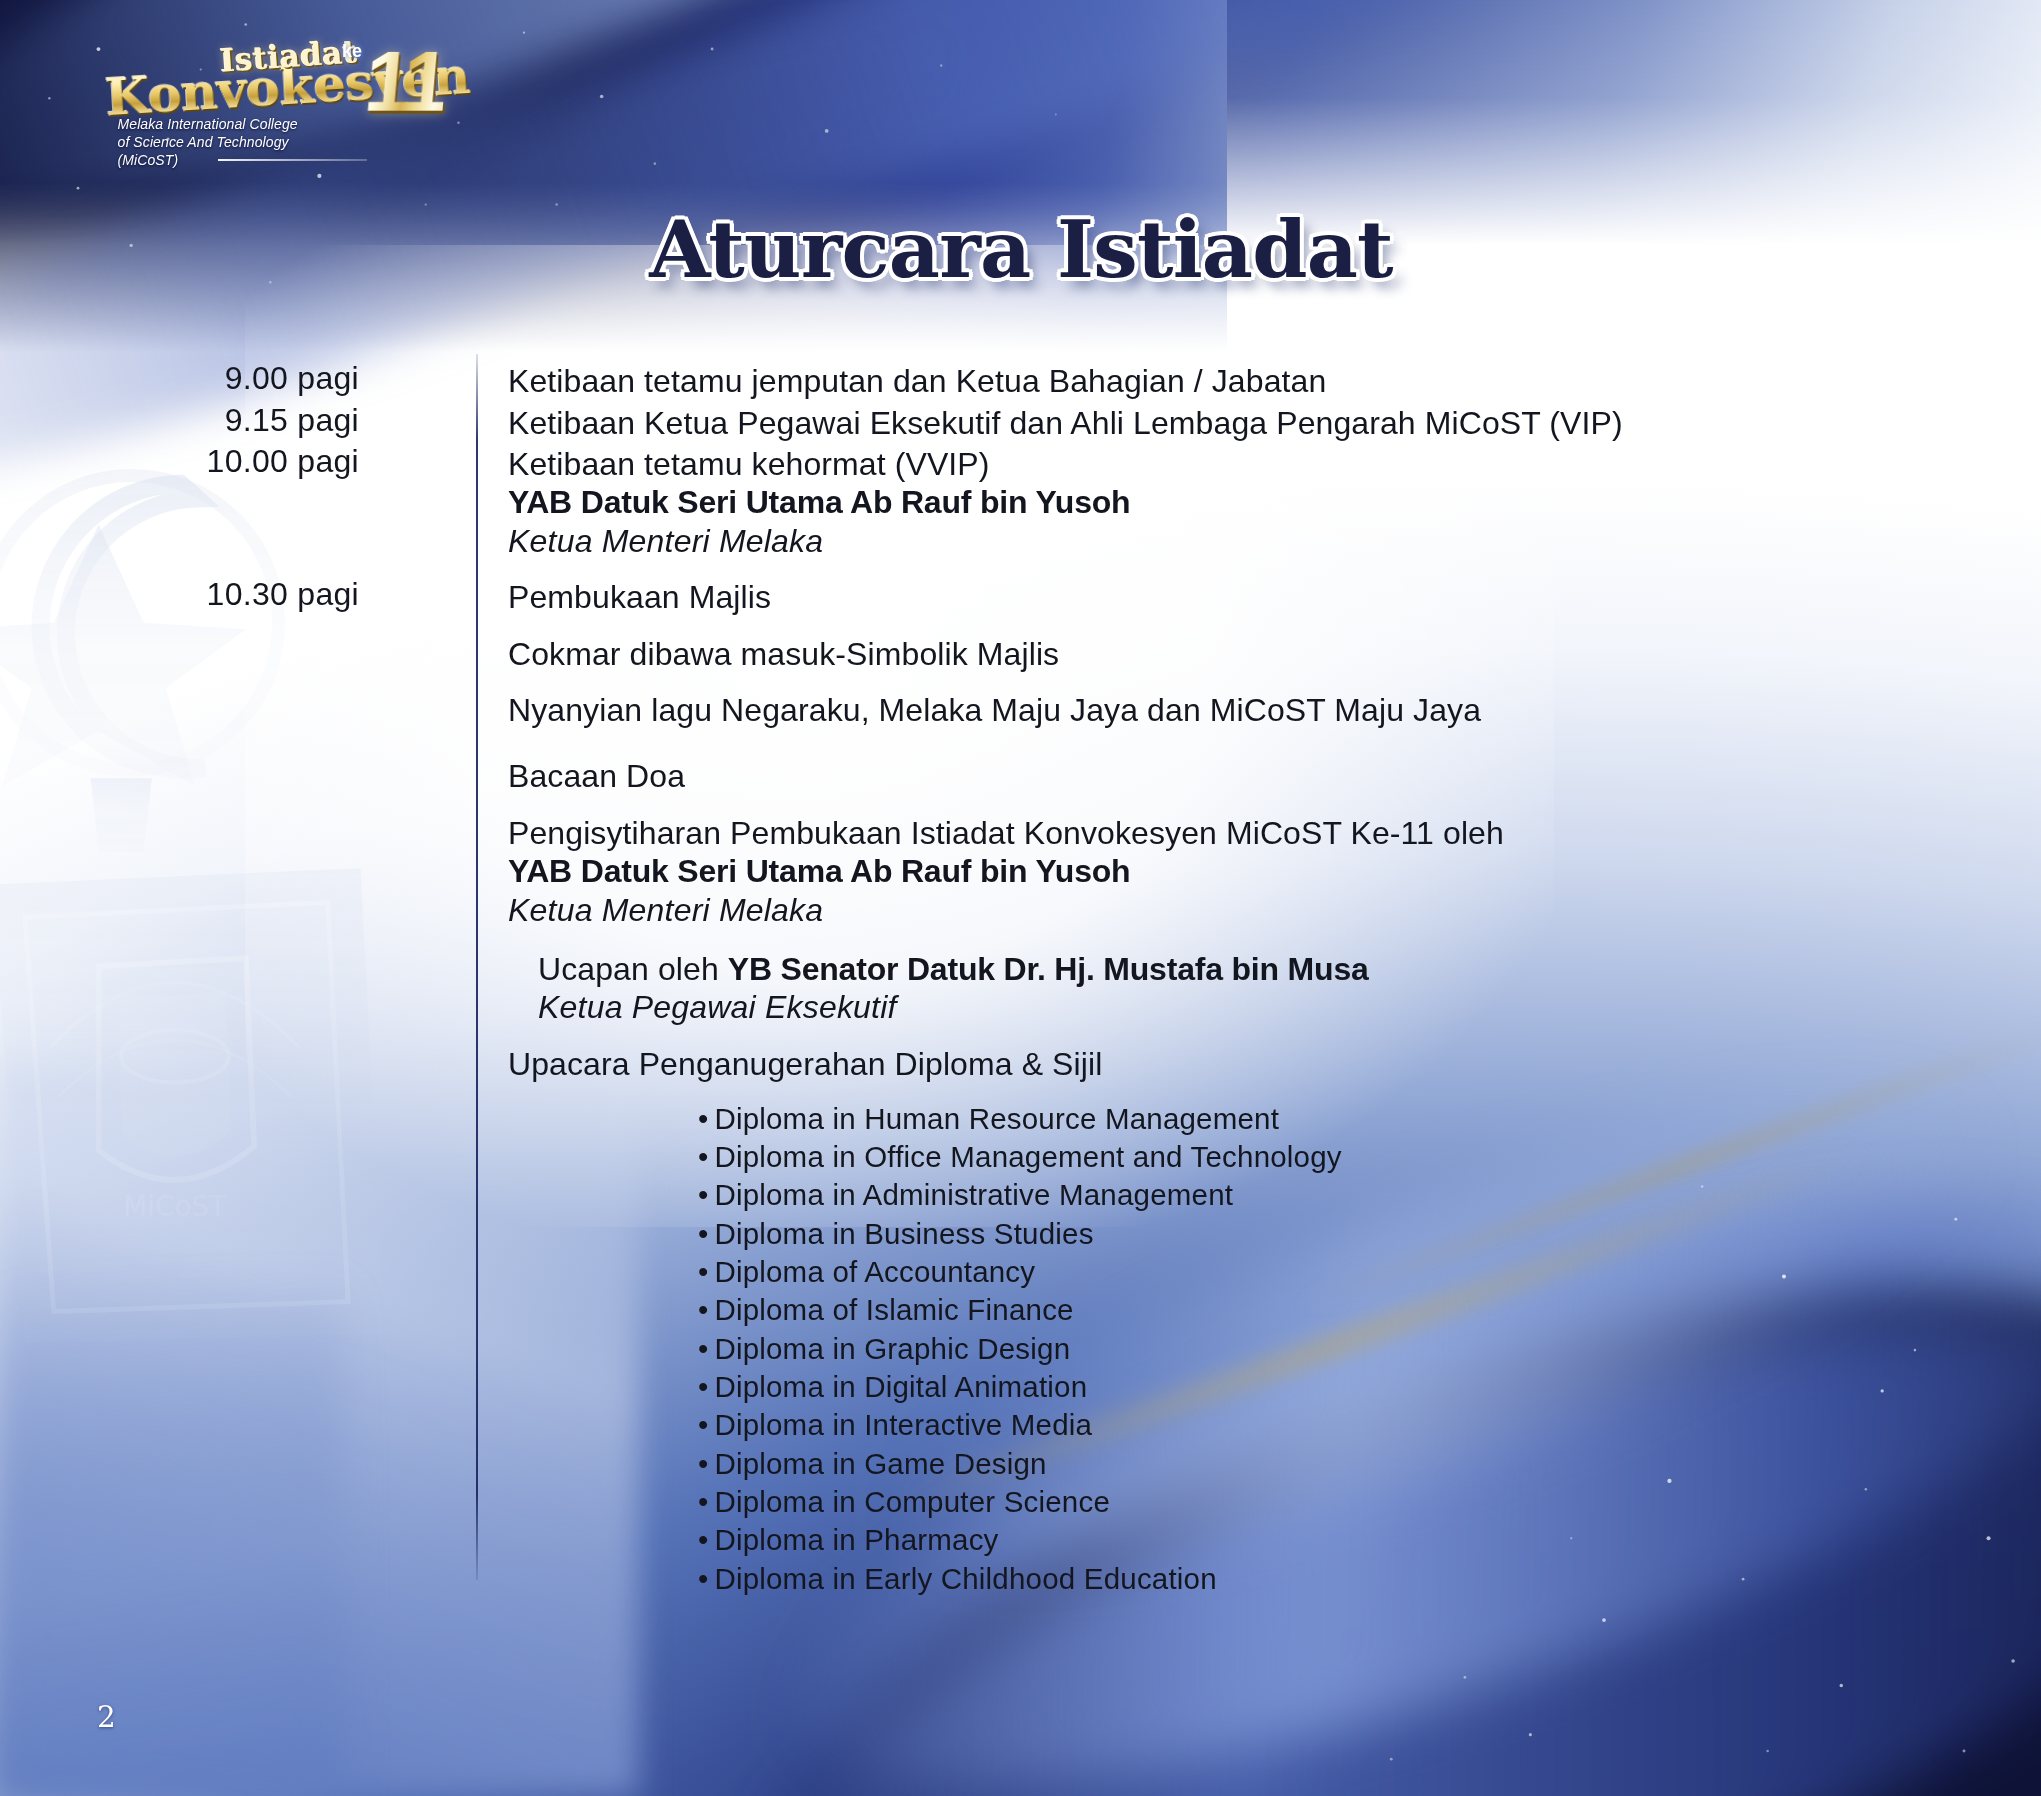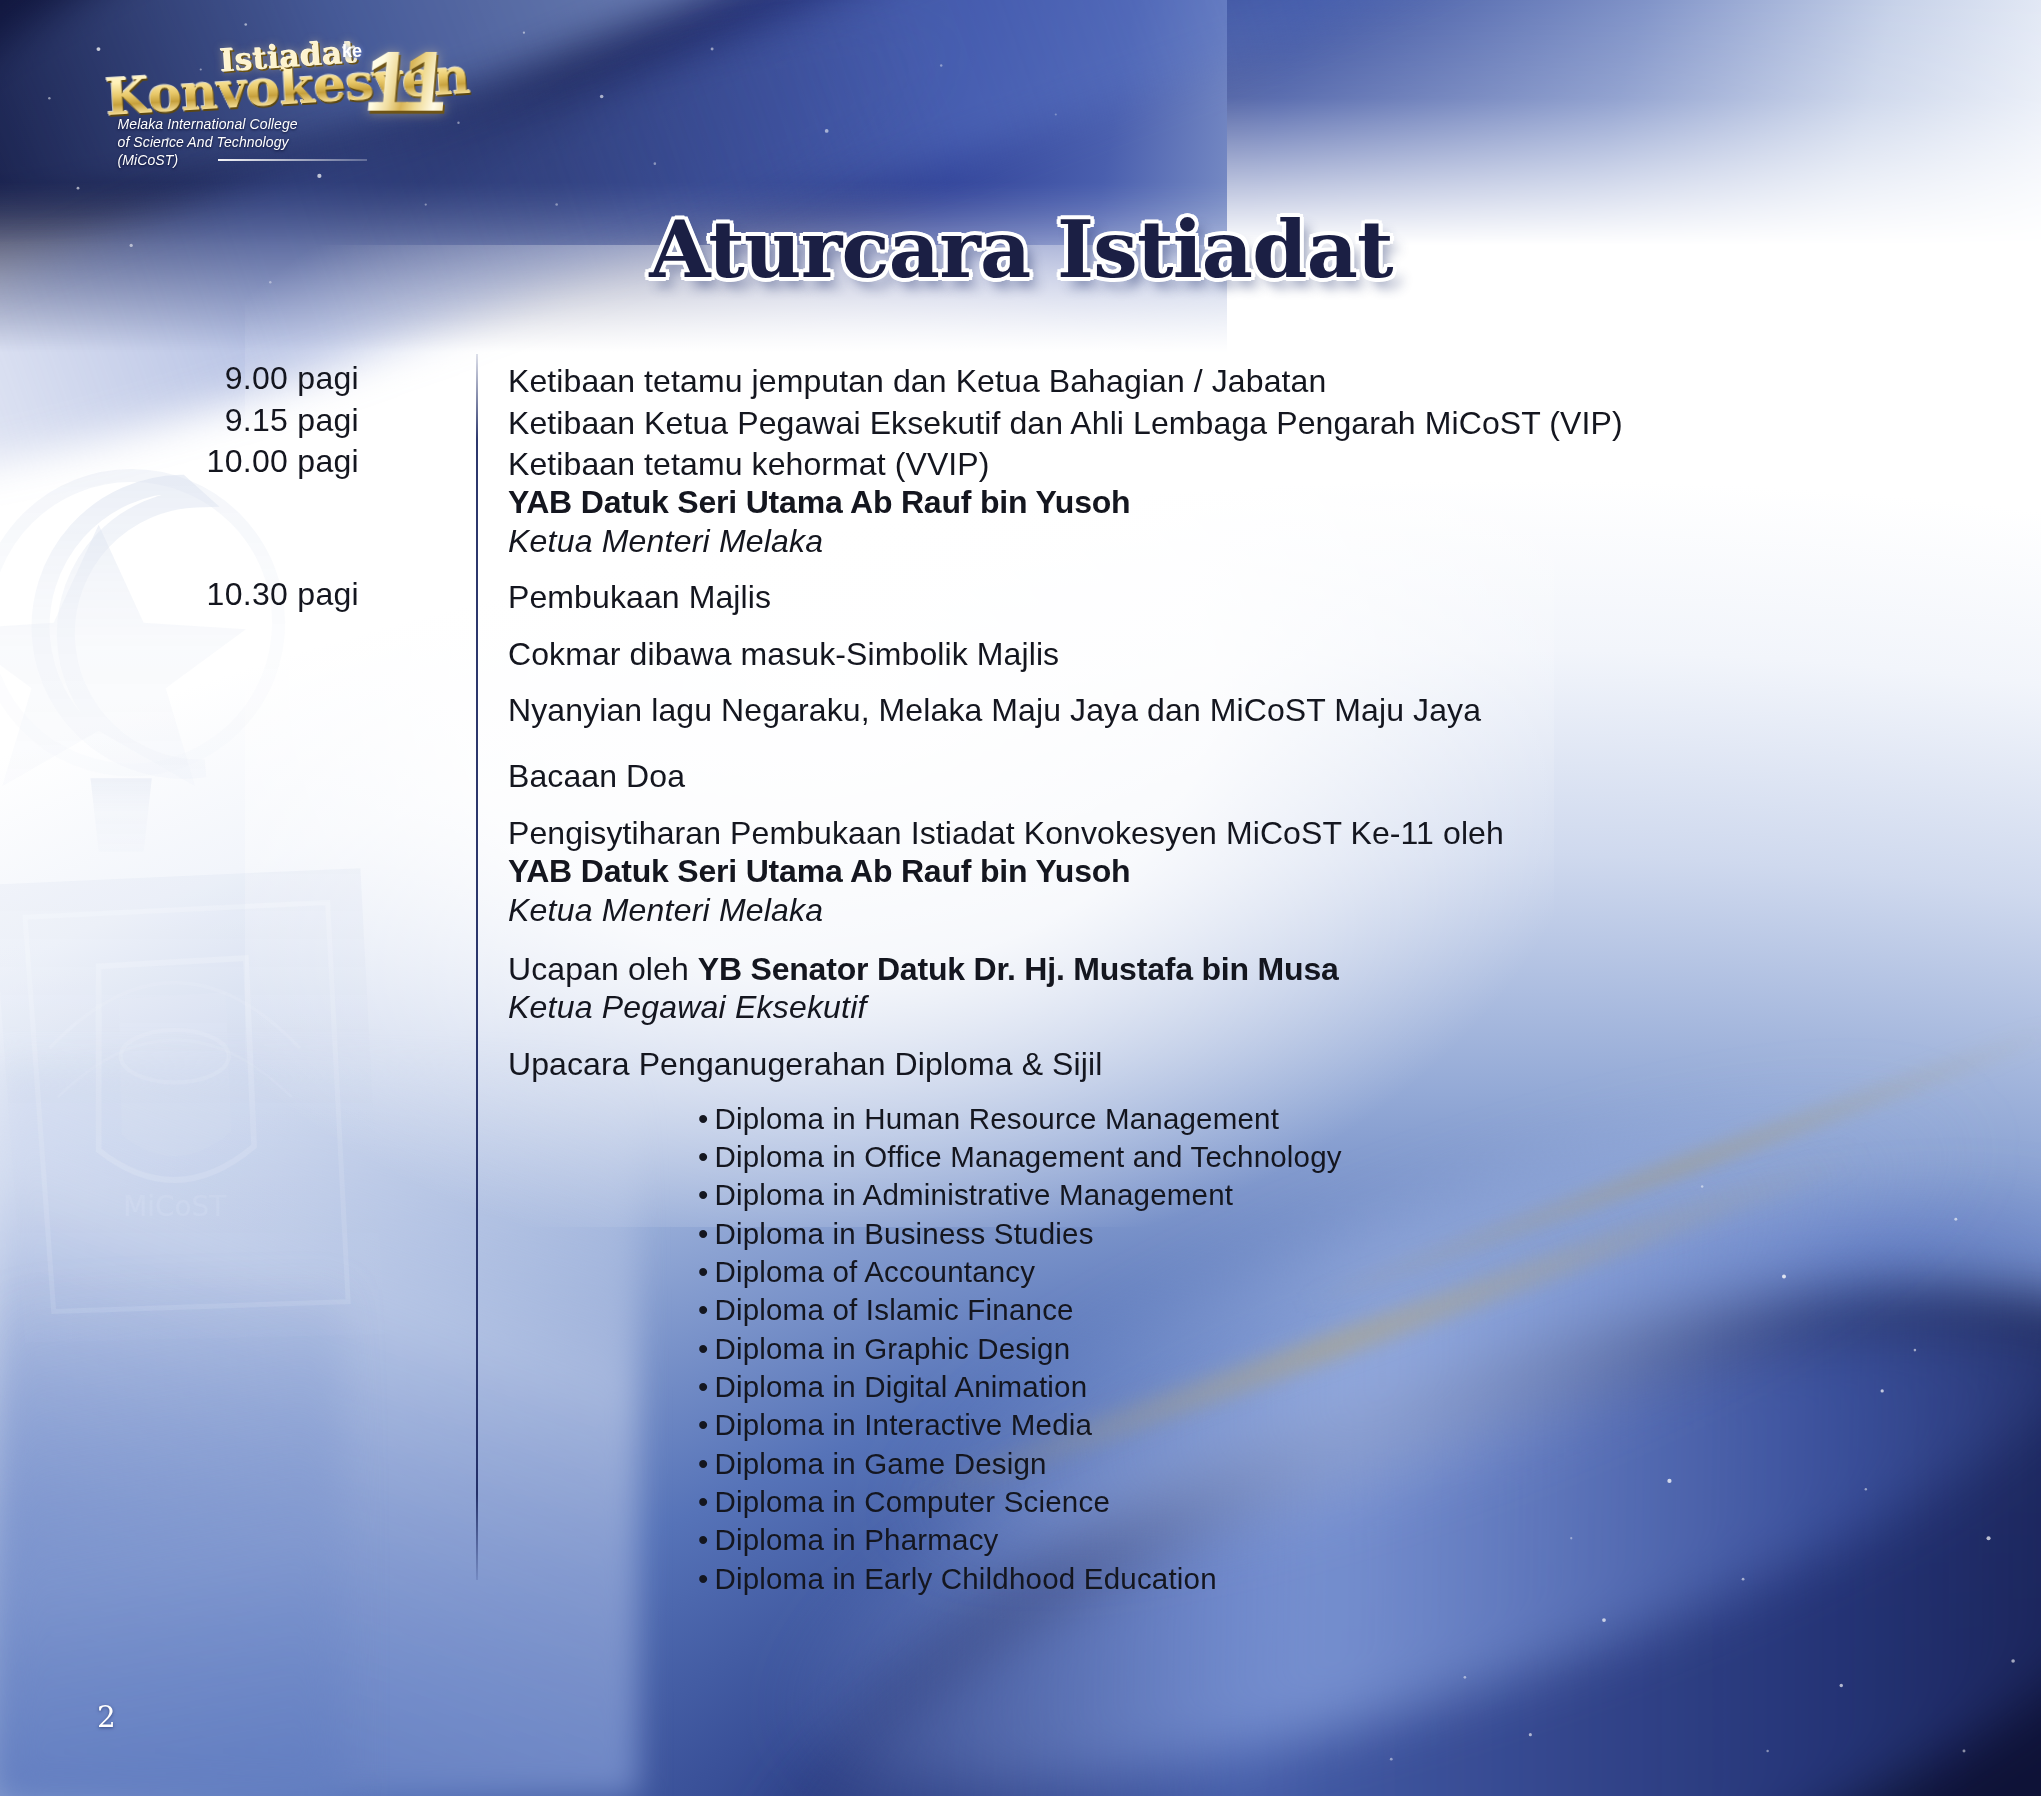"Ucapan oleh YB Senator Datuk" div.row { gap: none -> 30px }
